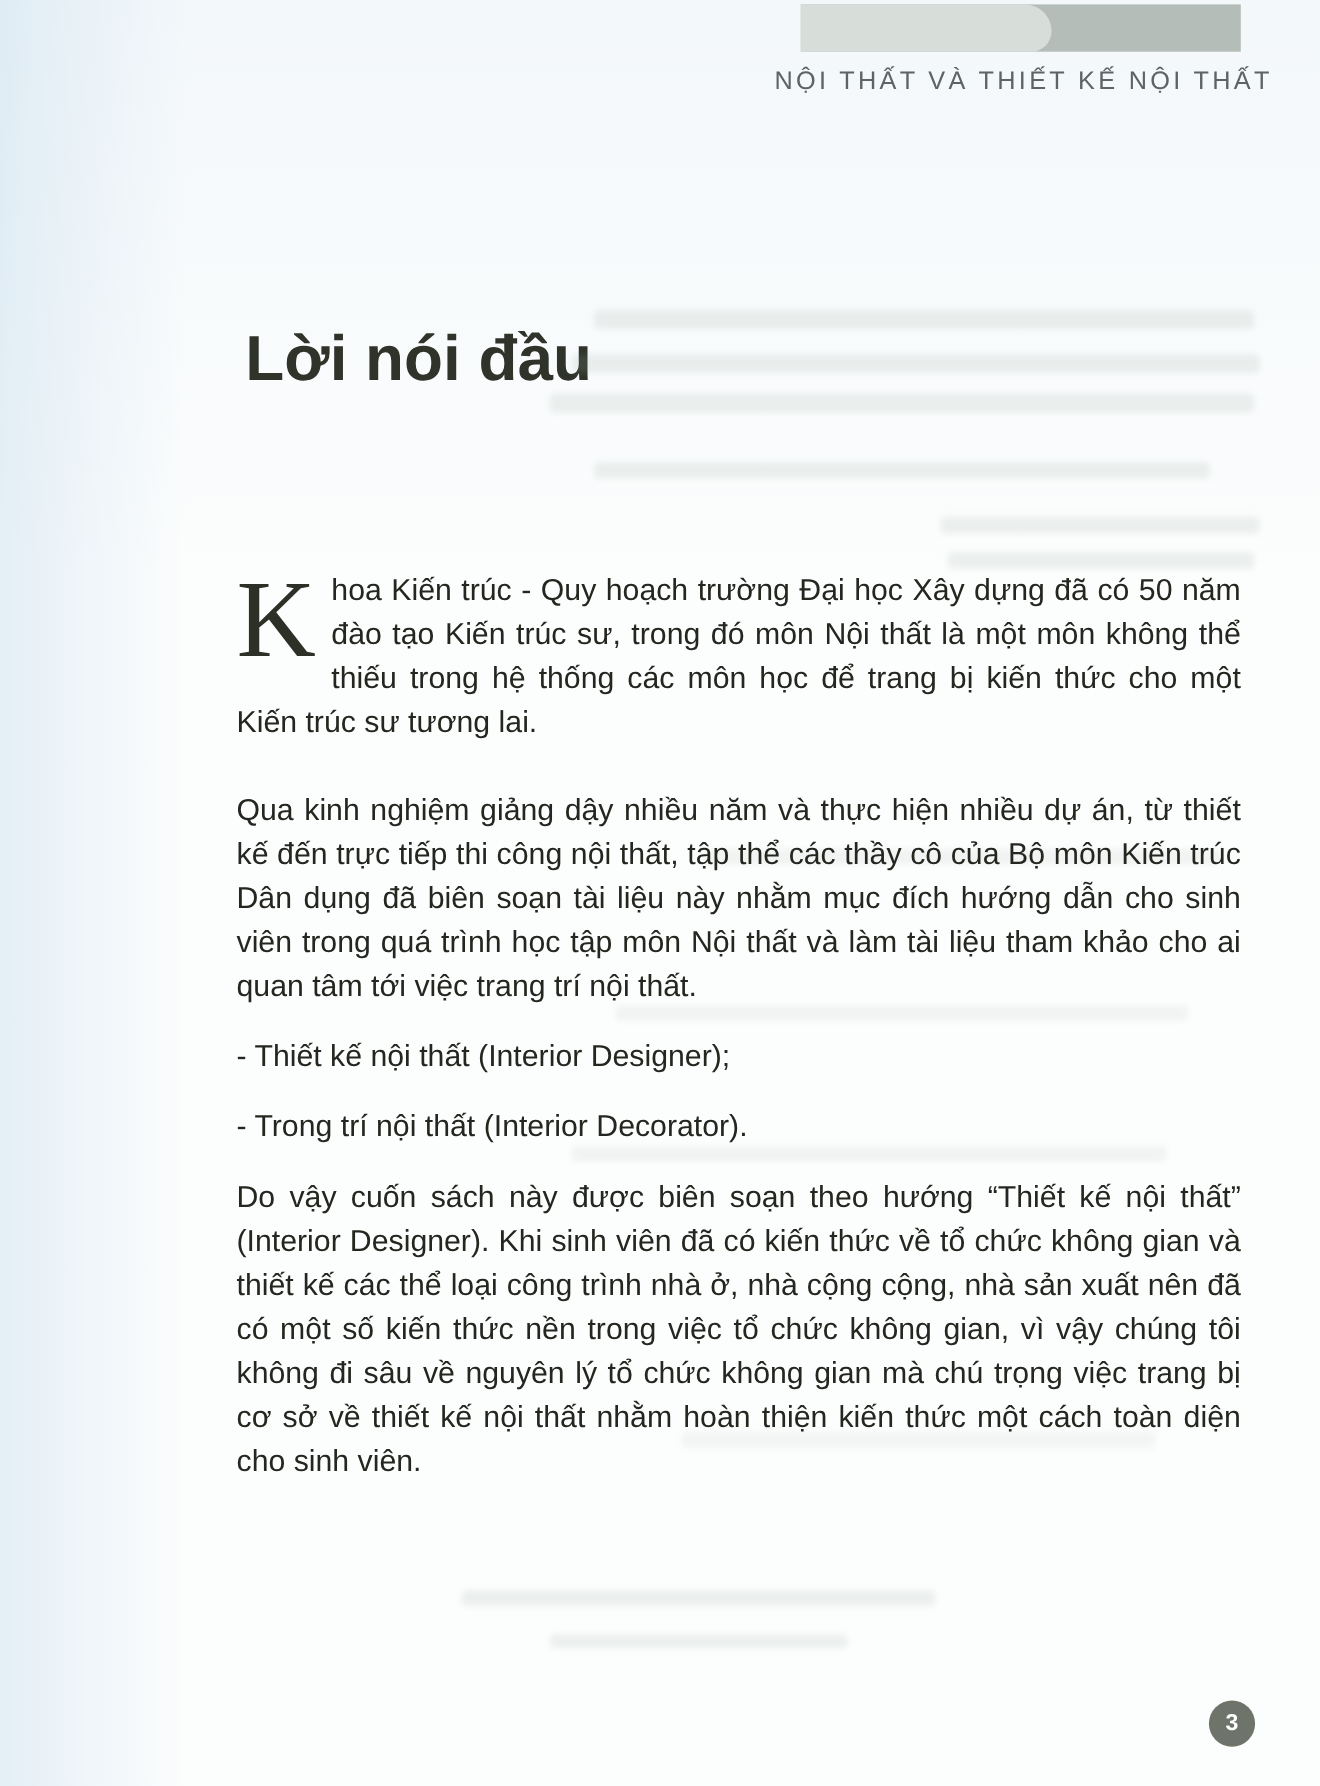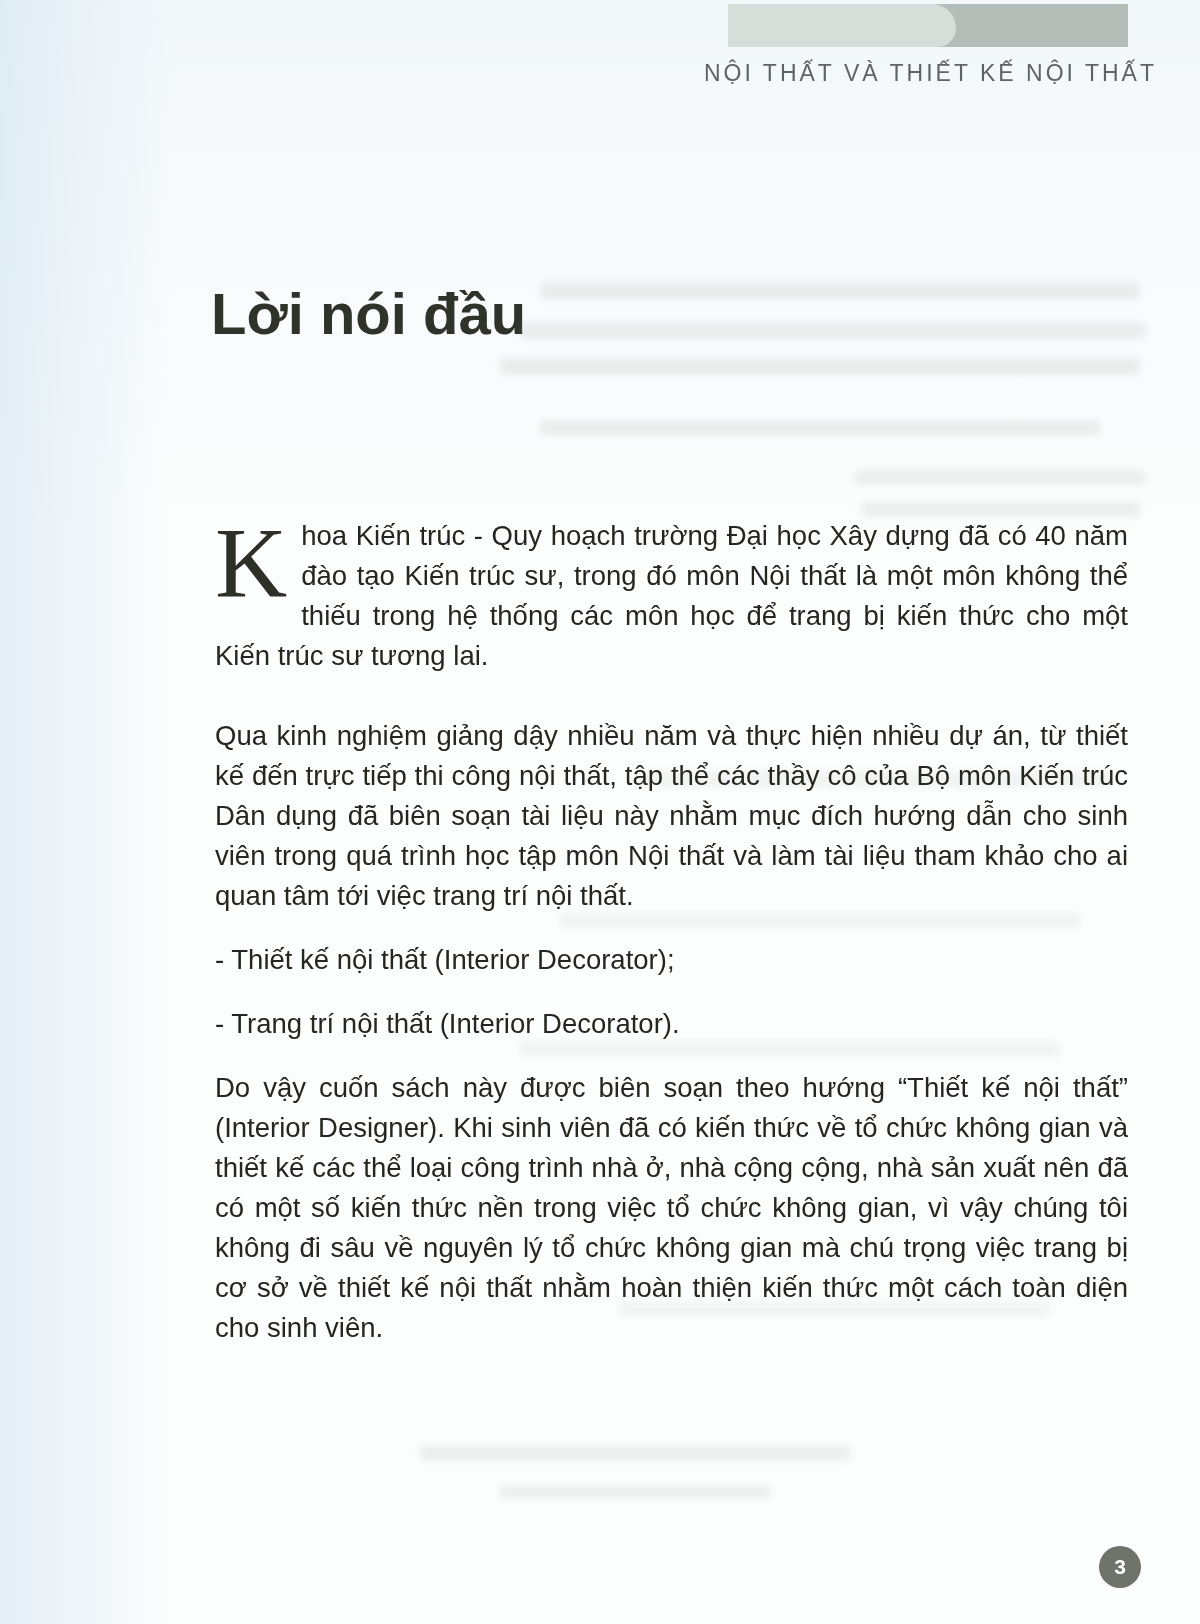"Lời nói đầu" .title { margin: 0 -> 12px }
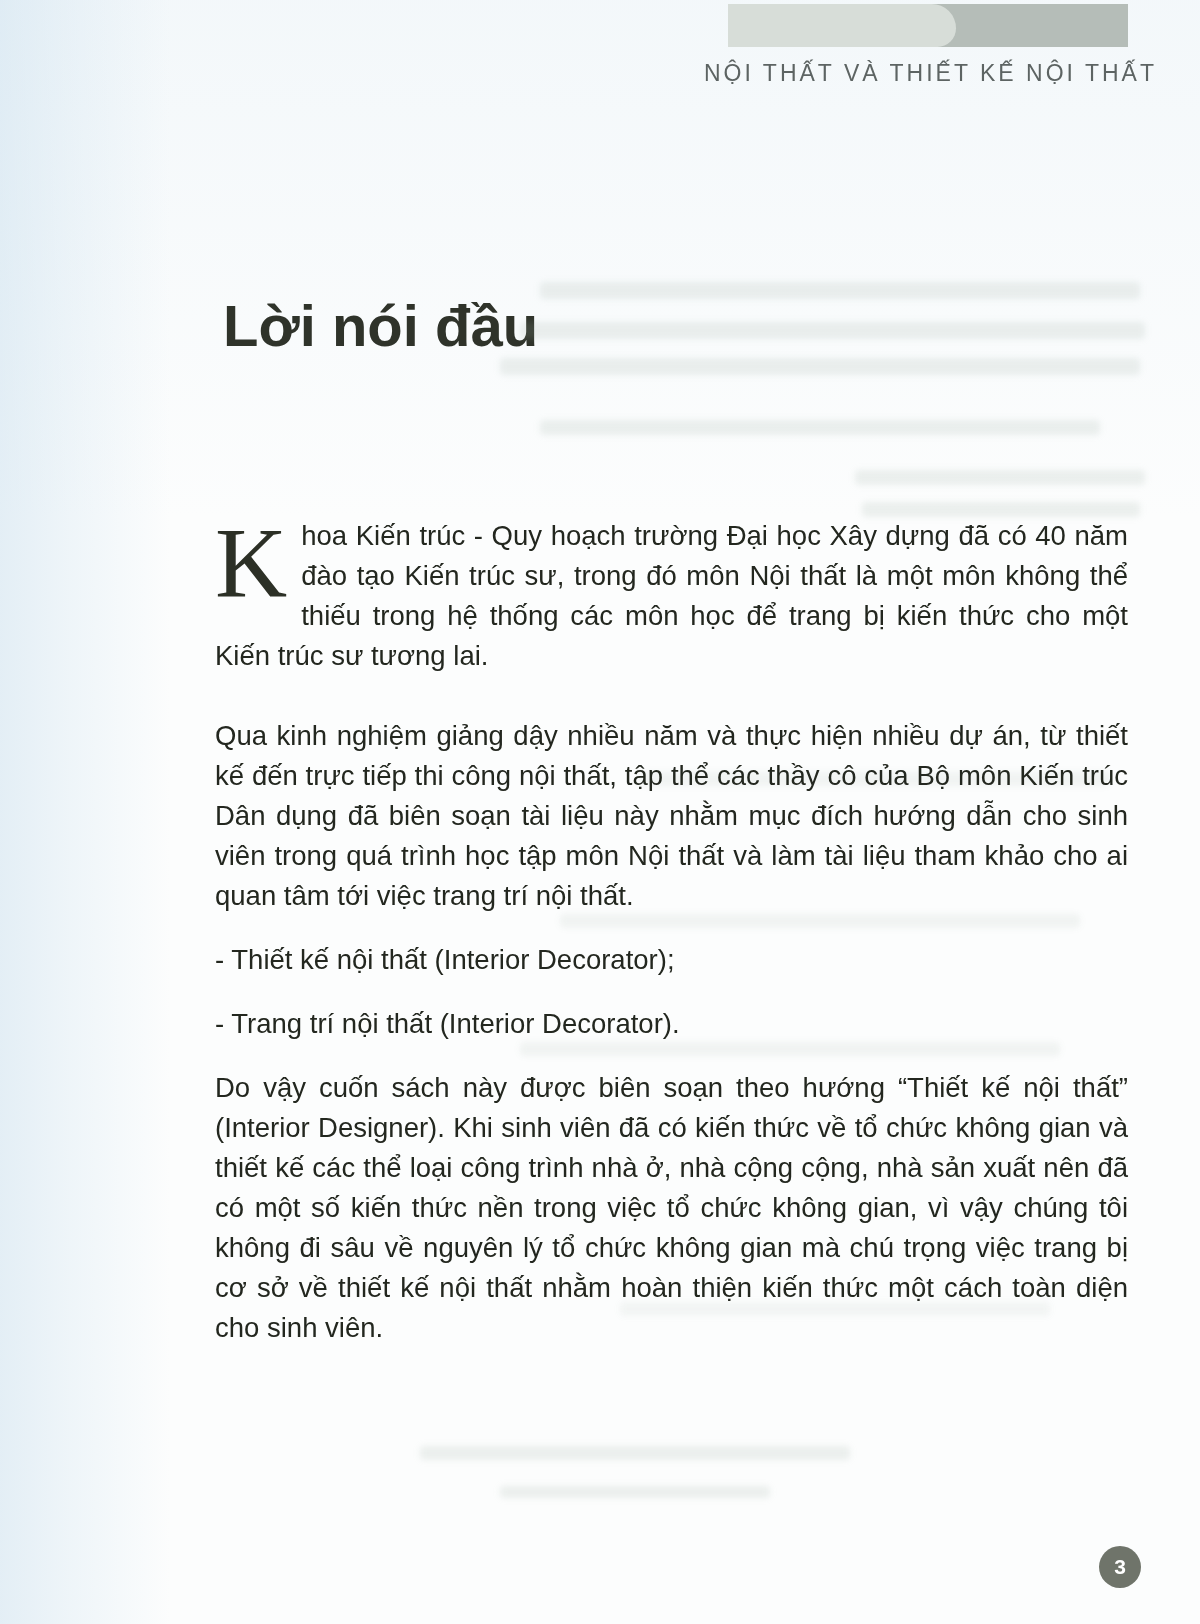"hoa Kiến trúc - Quy" span { text: 40 -> 50 }
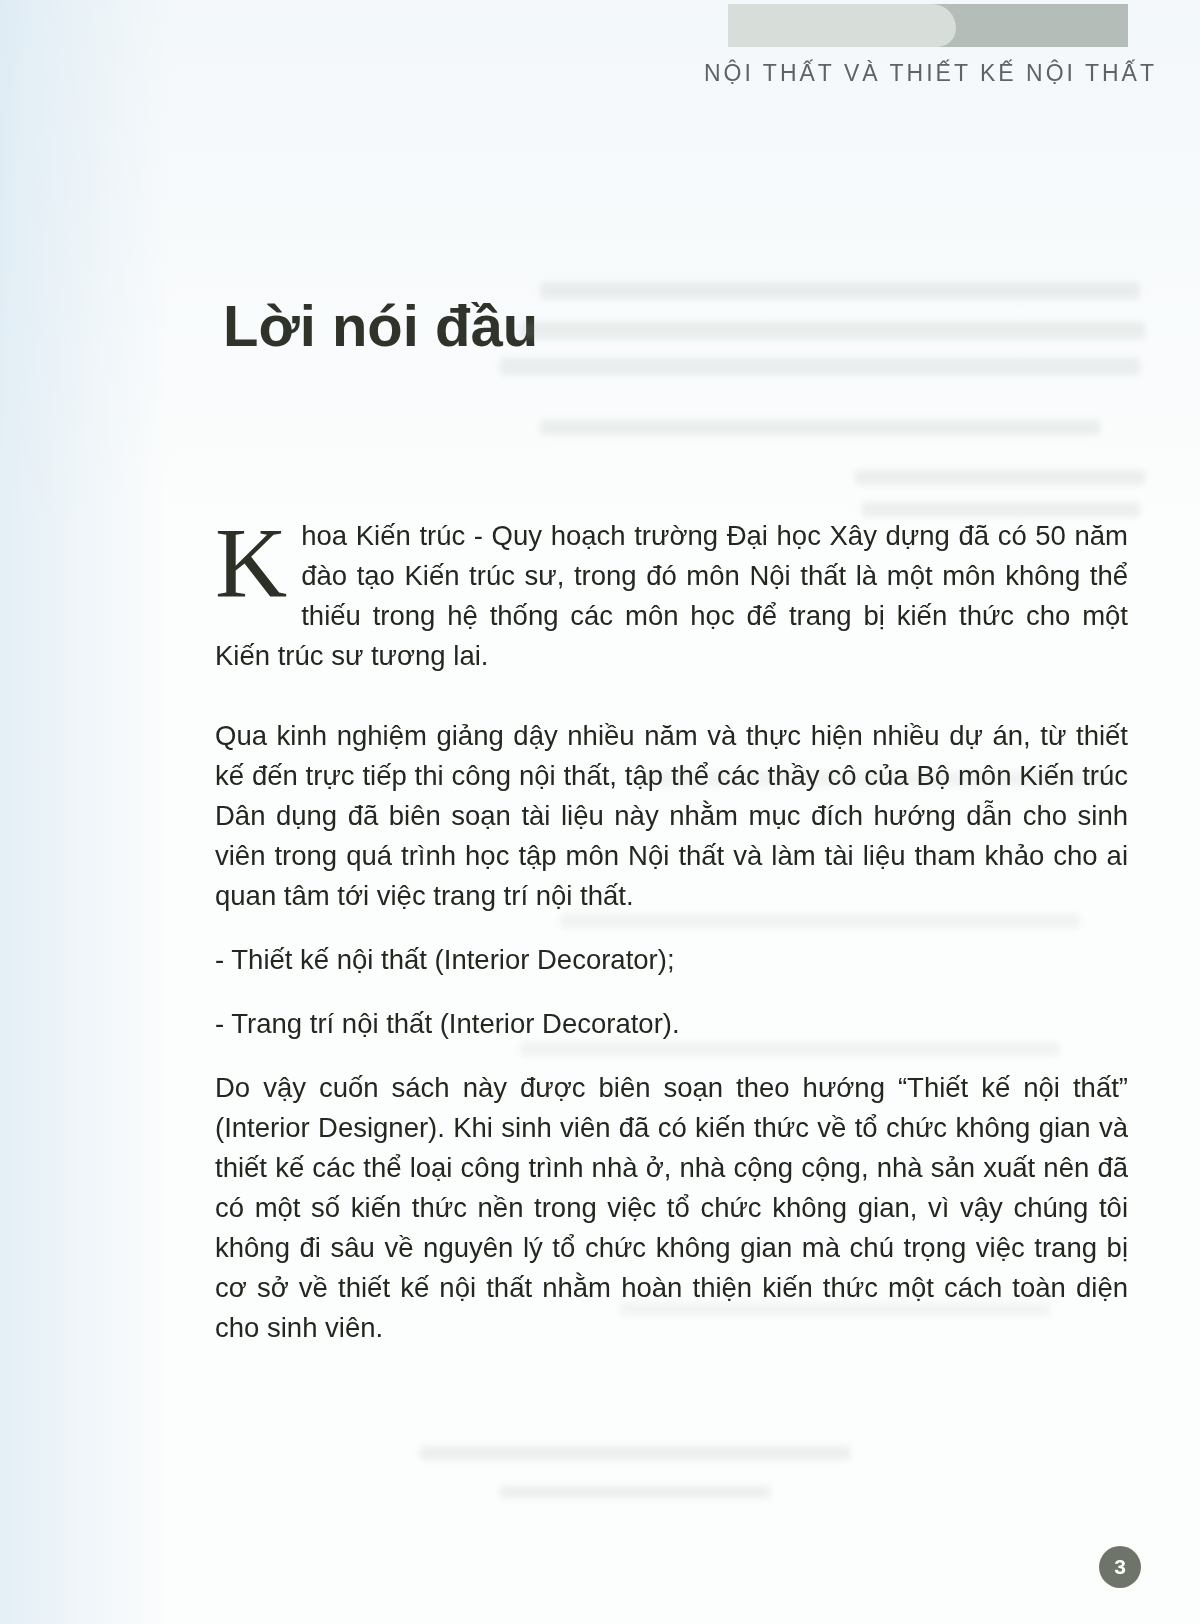"- Thiết kế nội thất" p { text: Decorator -> Designer }
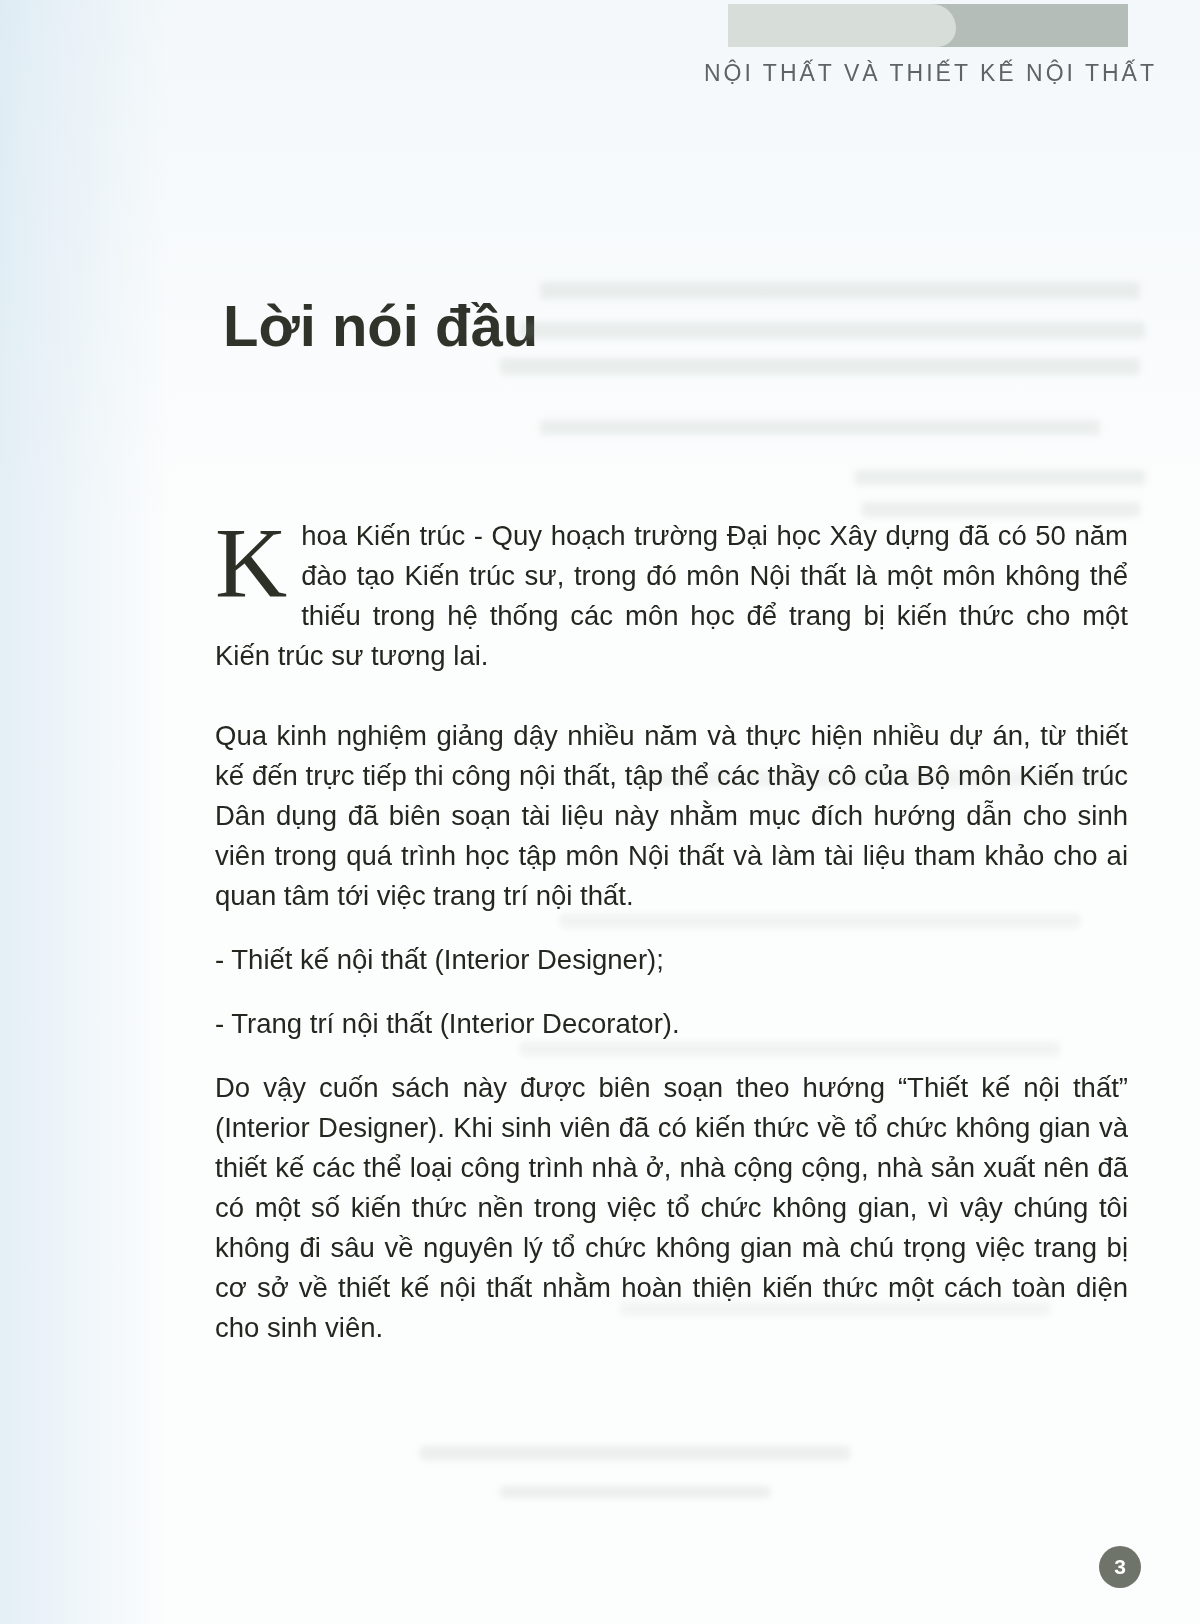"- Trang trí nội thất" p { text: Trang -> Trong }
